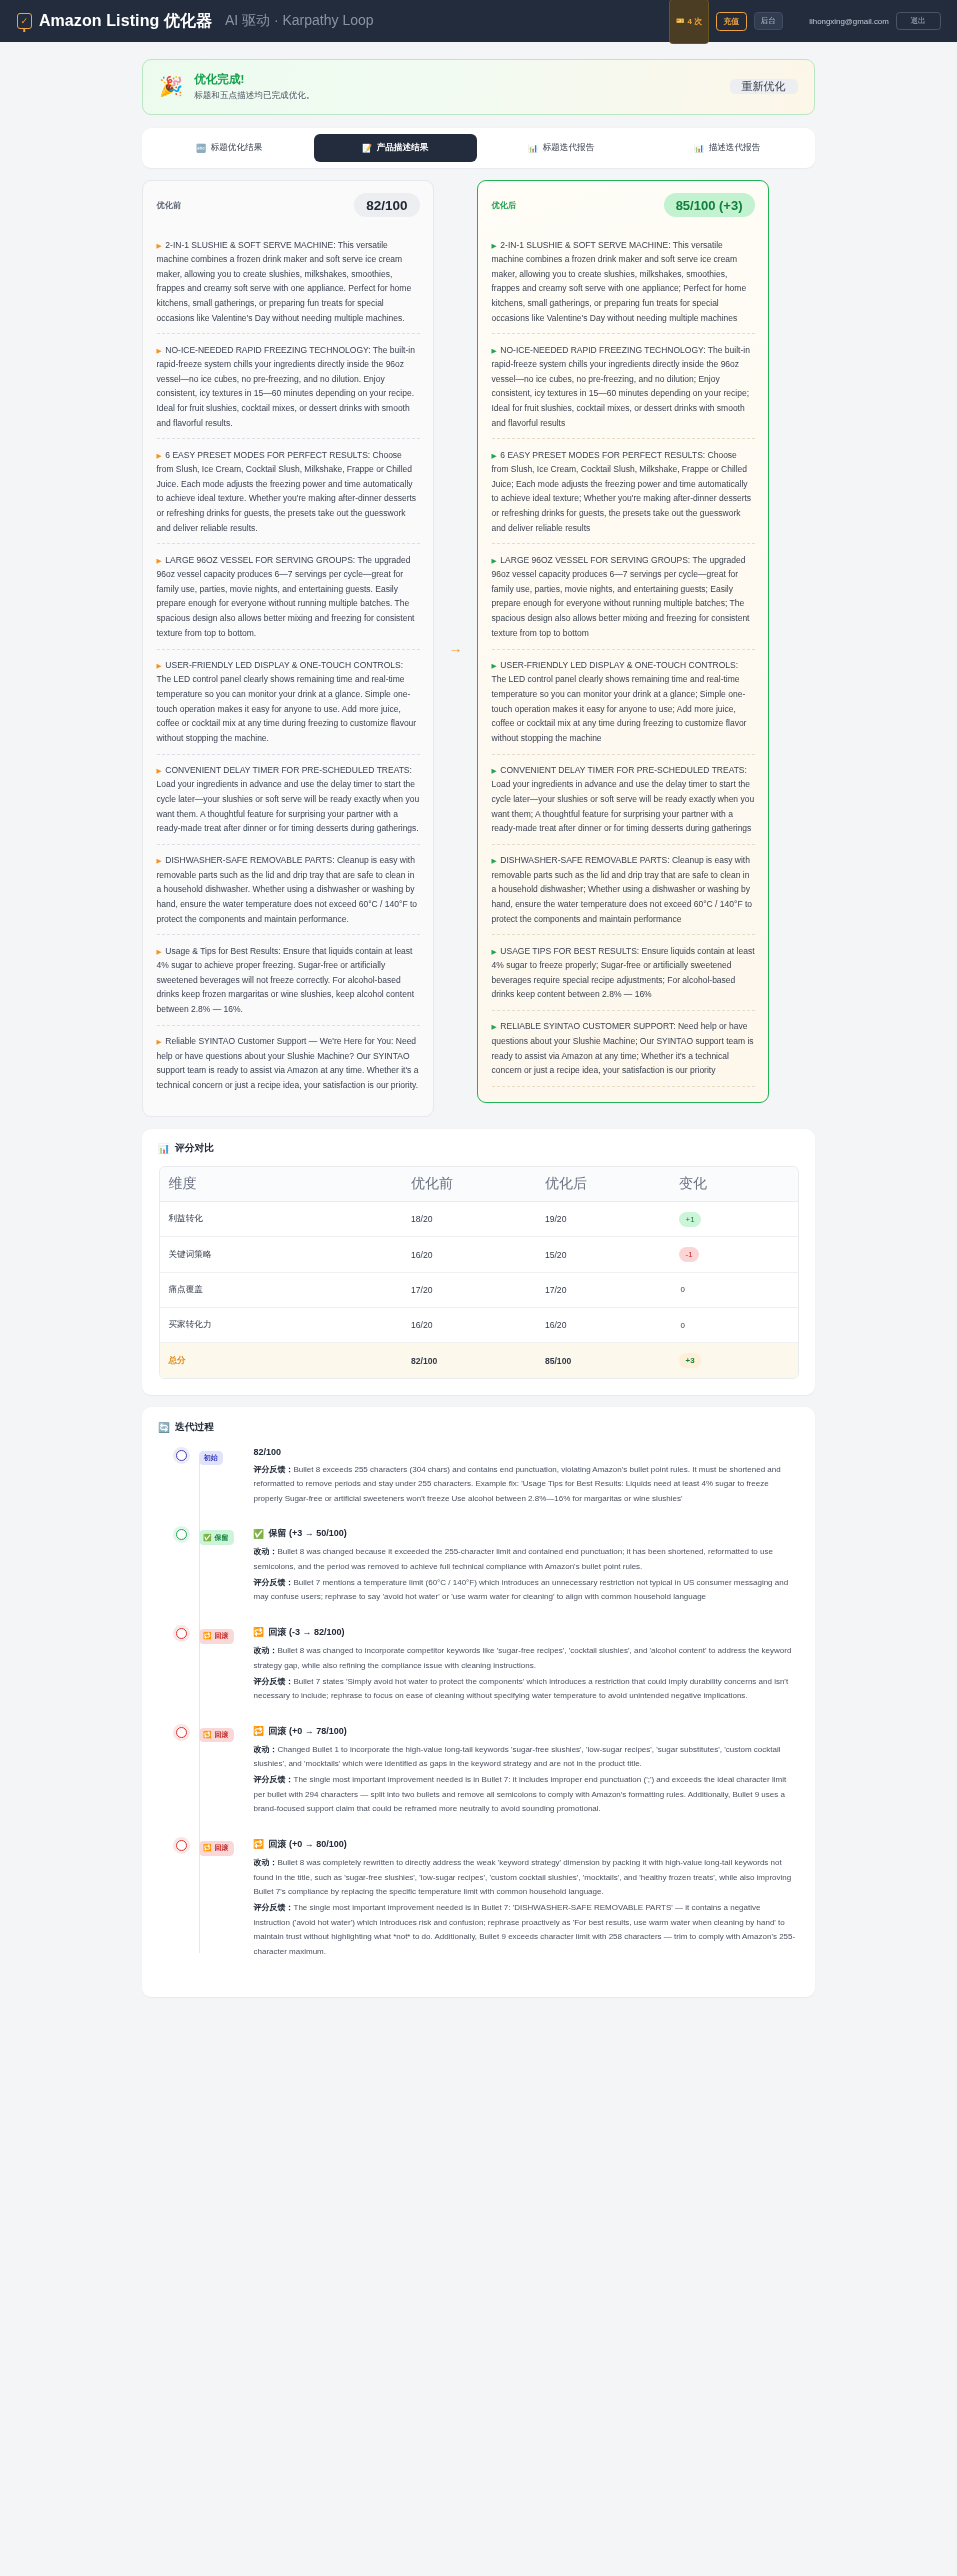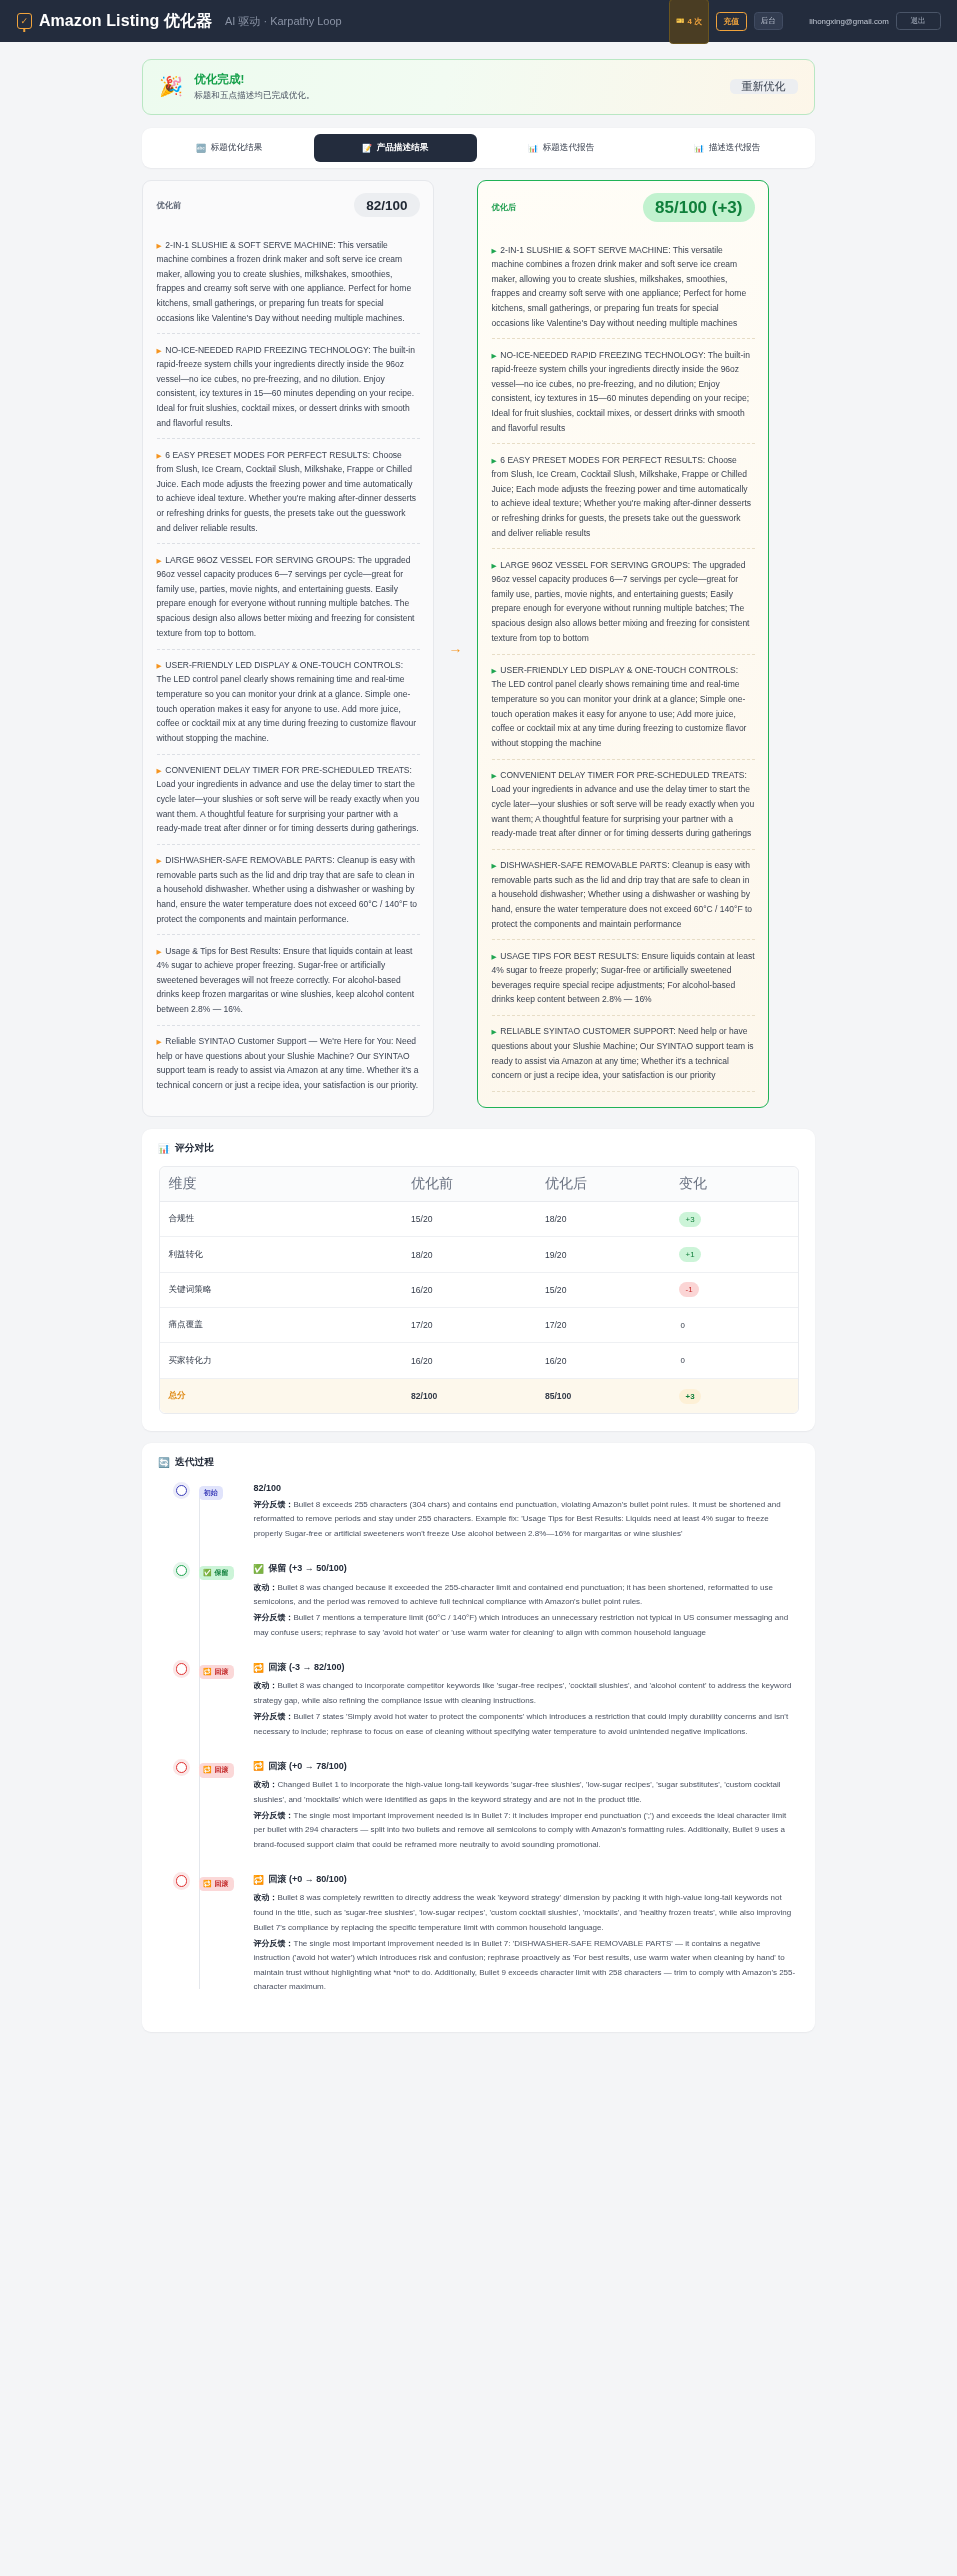"AI 驱动 · Karpathy Loop" .brand-sub { font-size: 11px -> 14px }
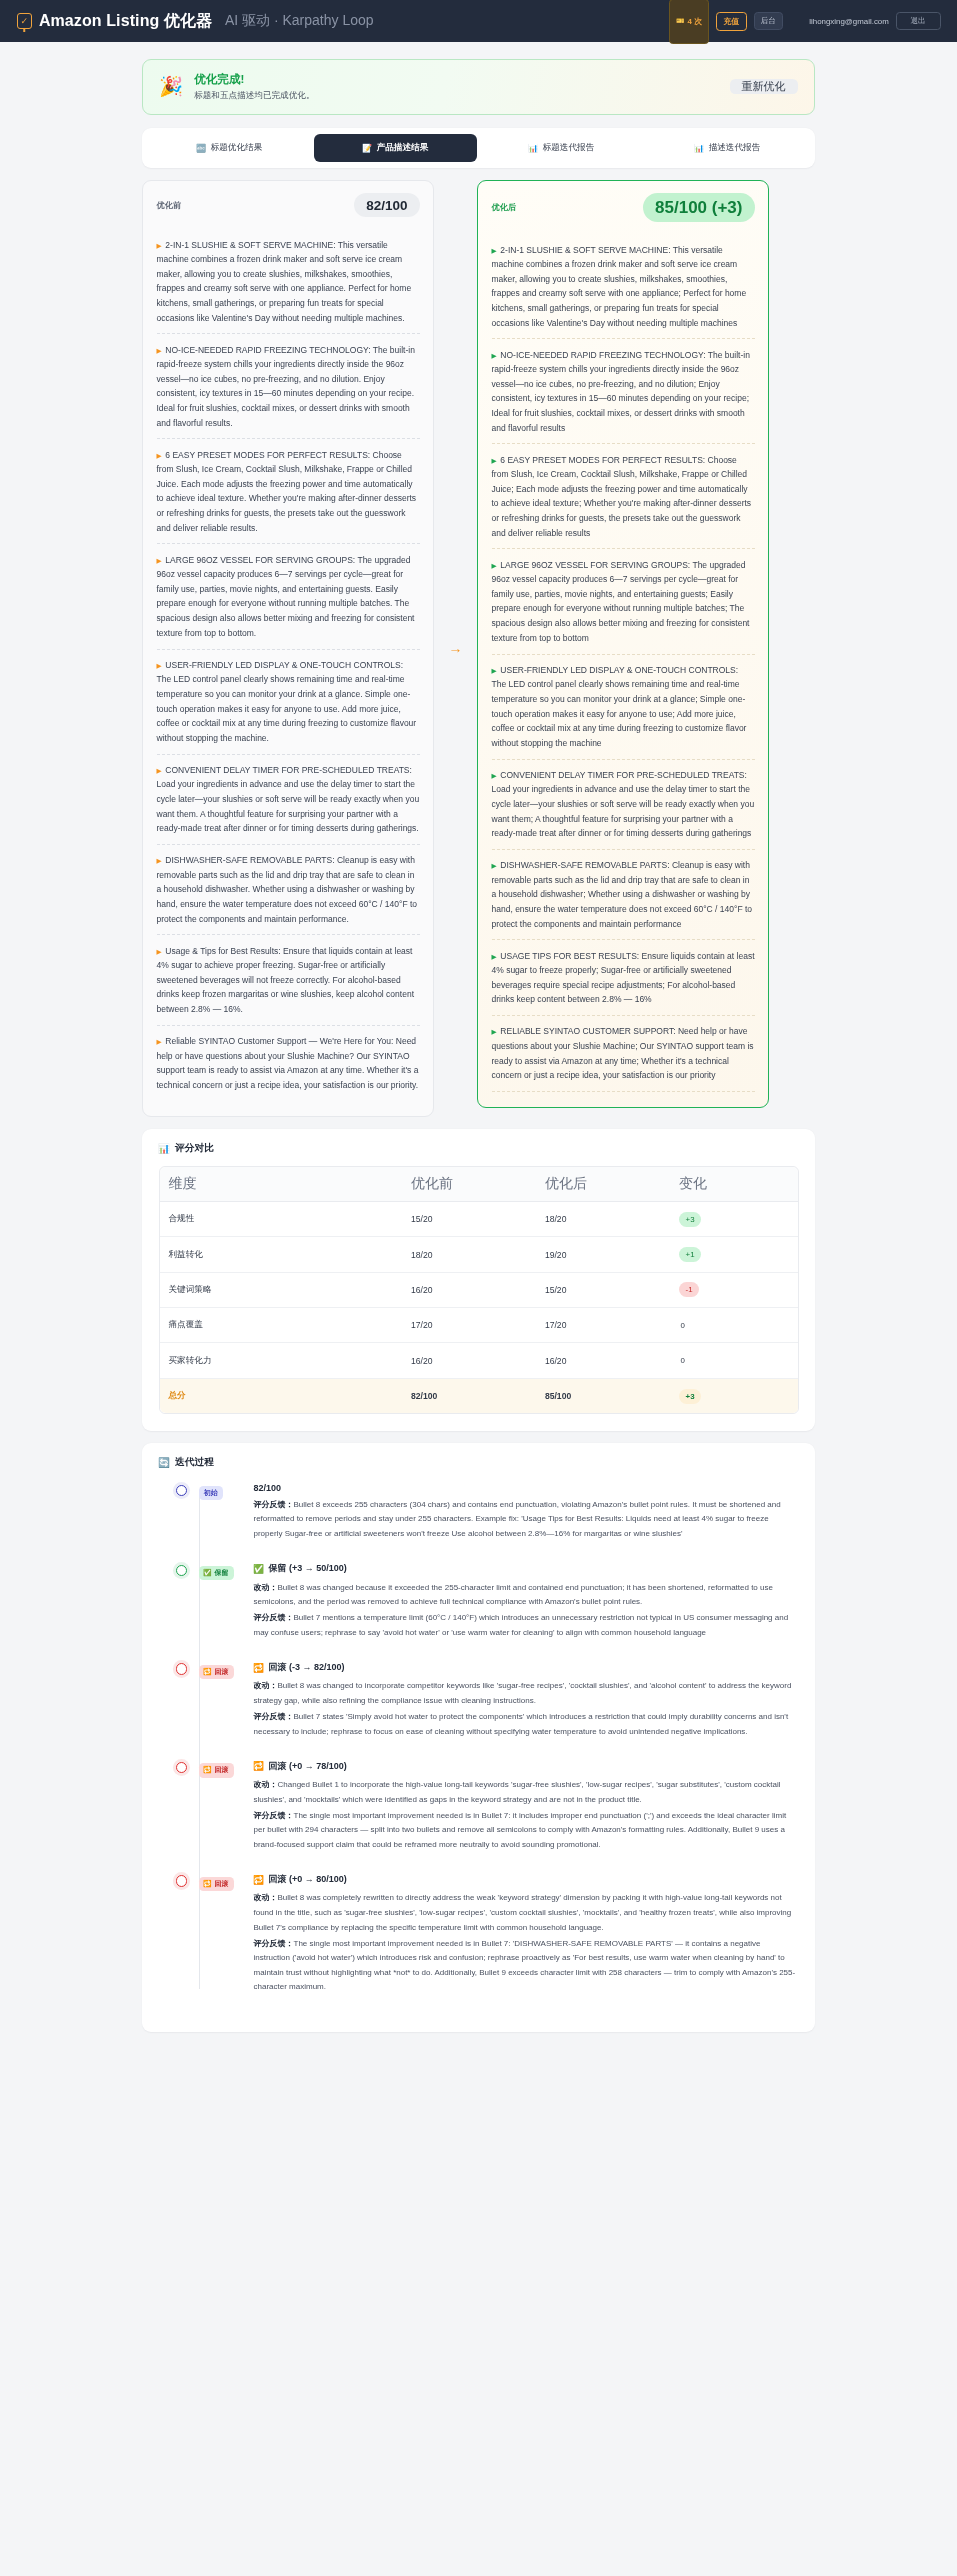"85/100 (+3)" .score-pill.green { font-size: 17px -> 13px }
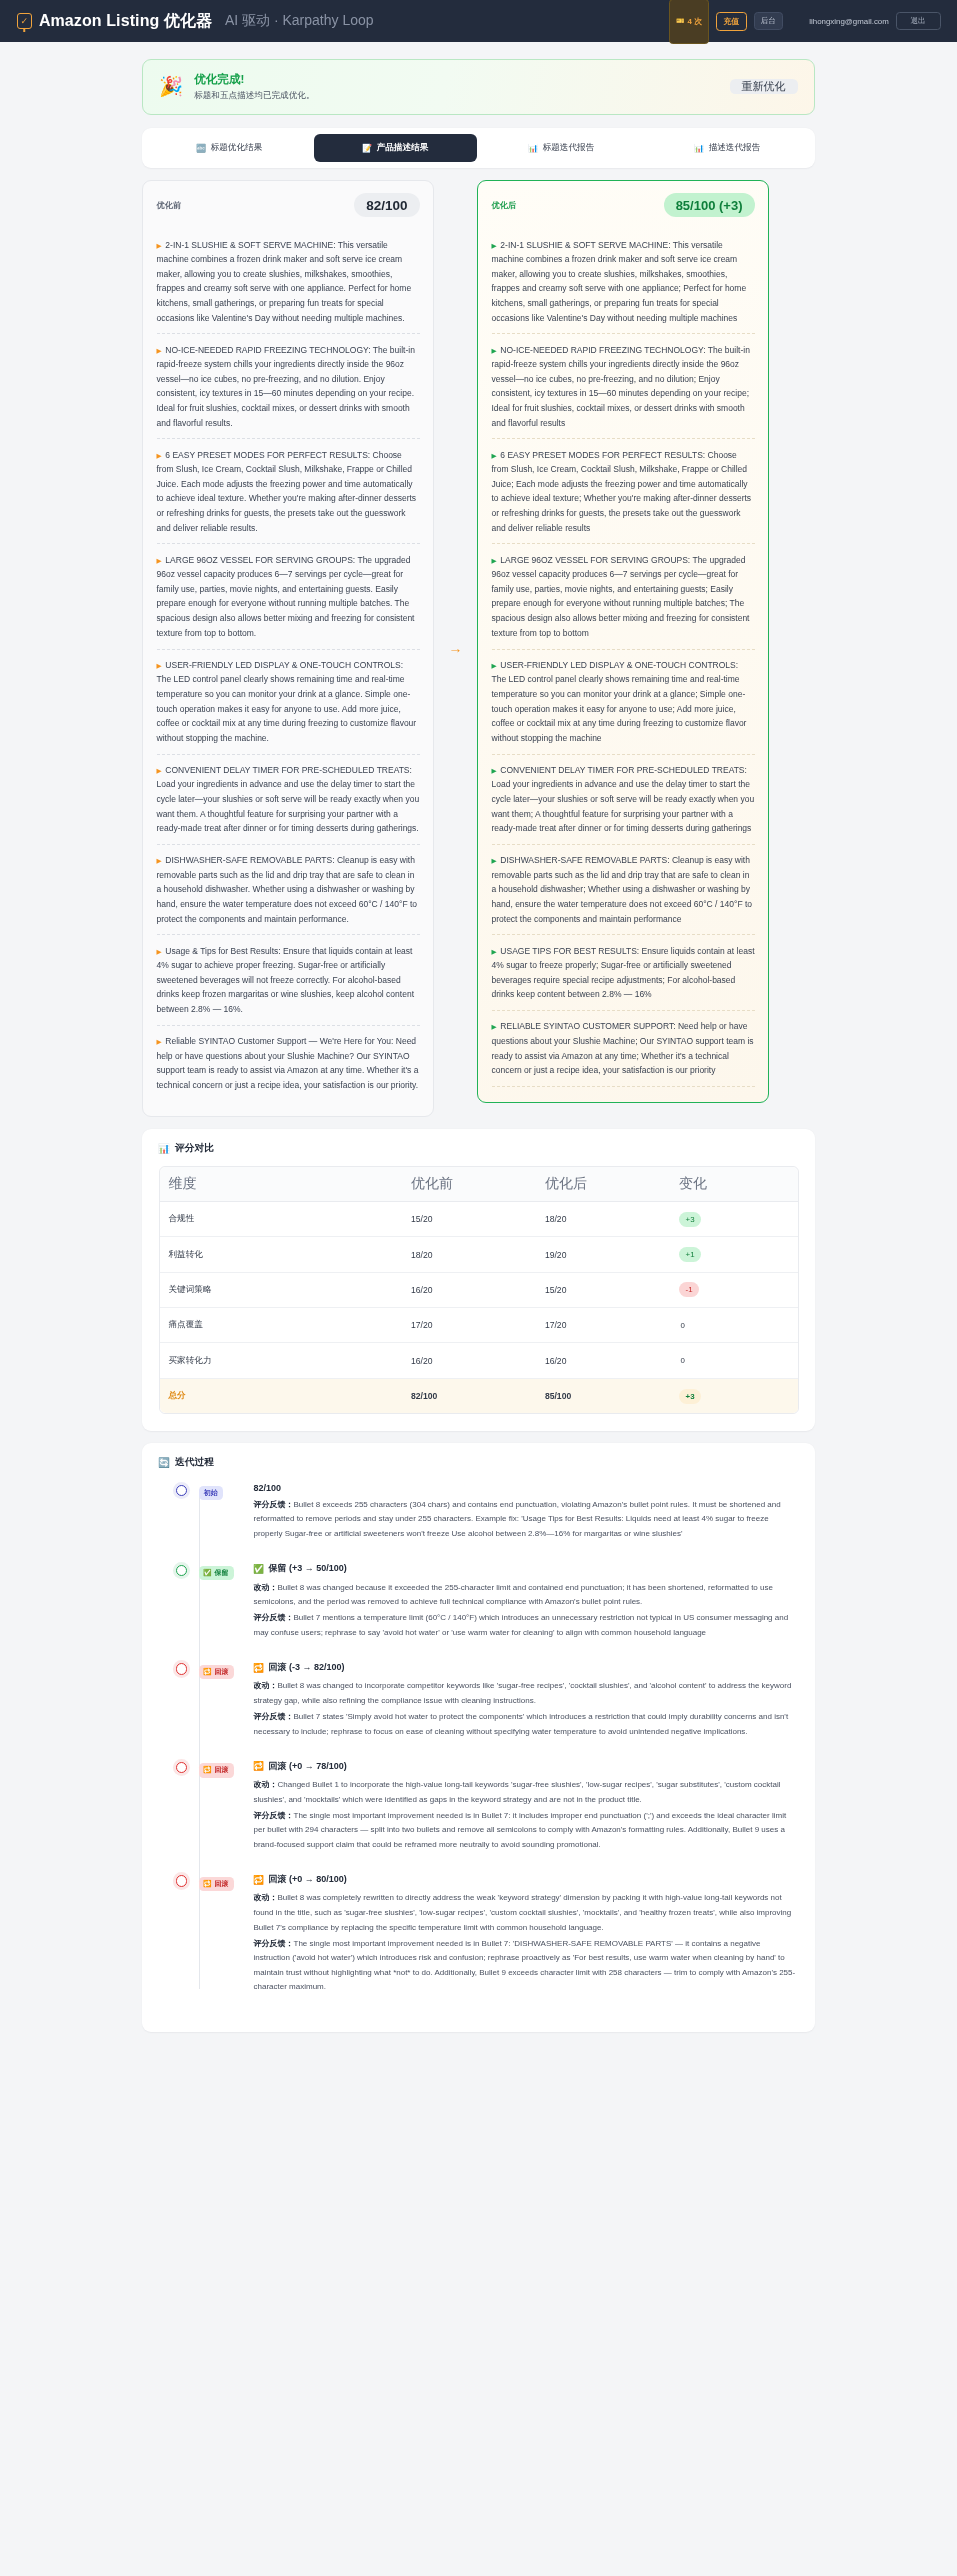"合规性" tr { html: <tr> <td>合规性</td> <td>15/20</td> <td>18/20</td> <td><span>+3</span></td> </tr> -> none }
